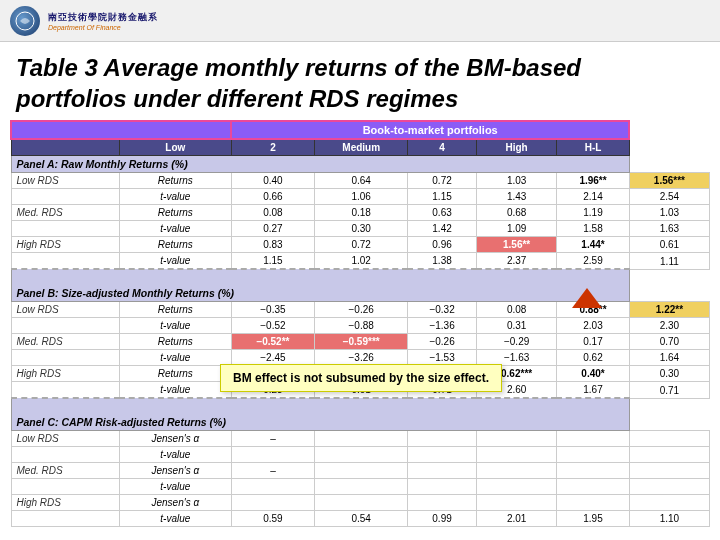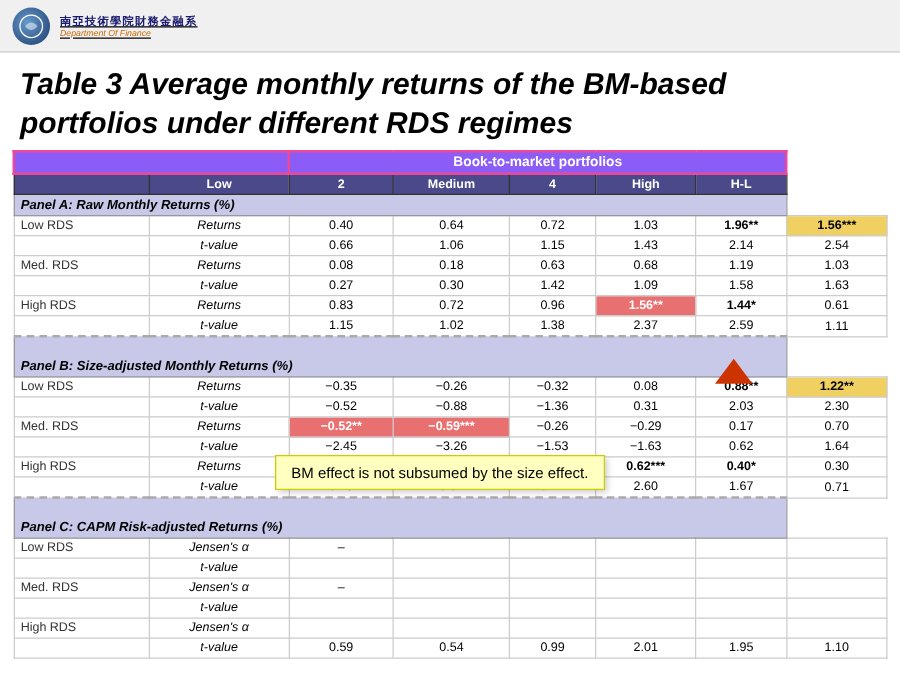"南亞技術學院財務金融系" .header { text-decoration: underline -> none }
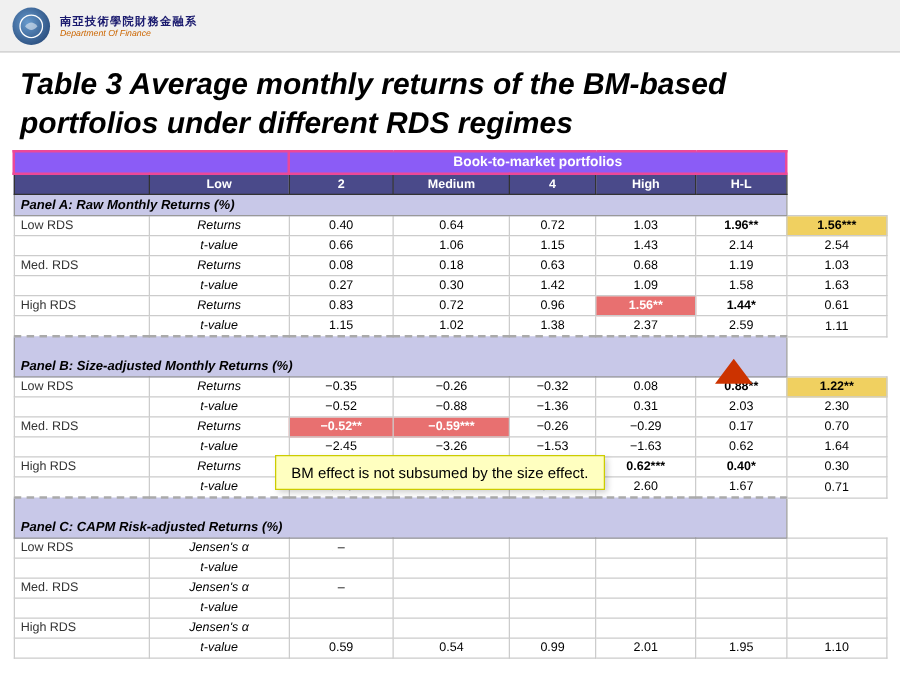"Low RDS" td:first-child, th:first-child { font-style: none -> italic }
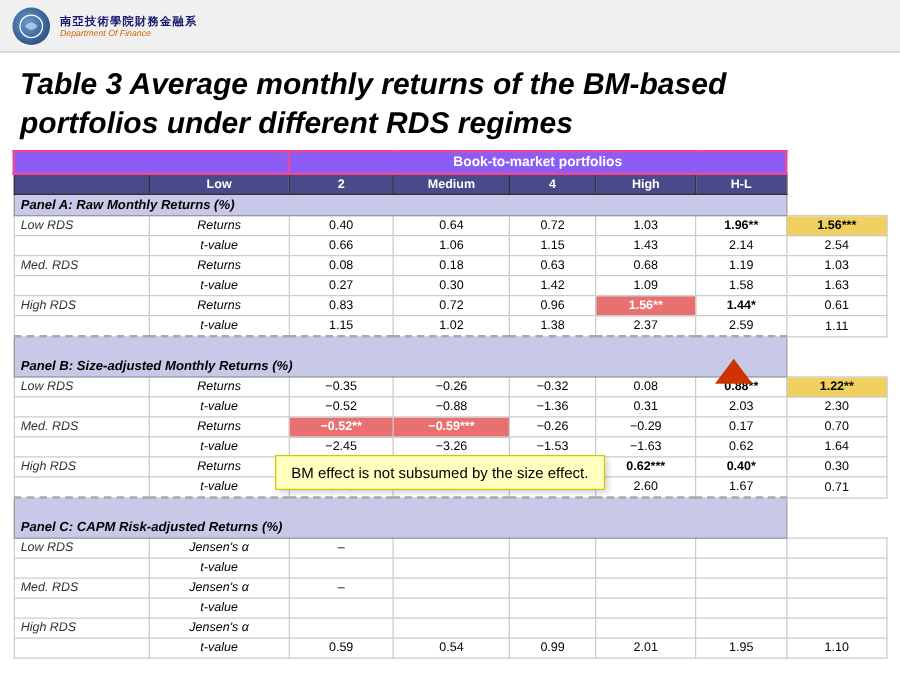"BM effect is not subsumed" .tooltip-box { font-weight: normal -> bold }
